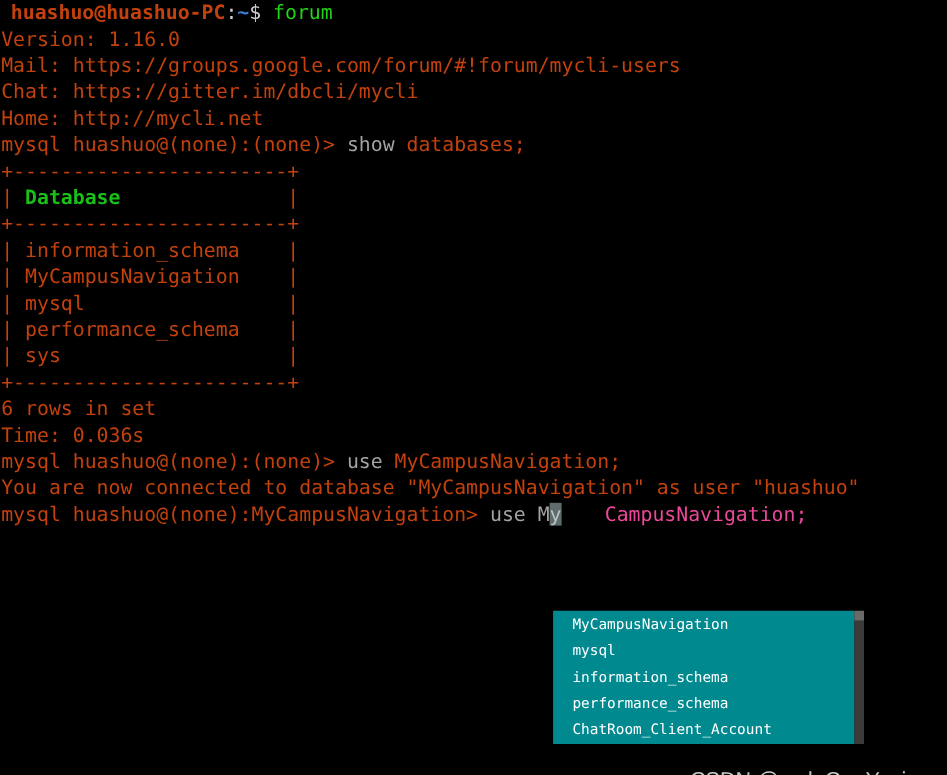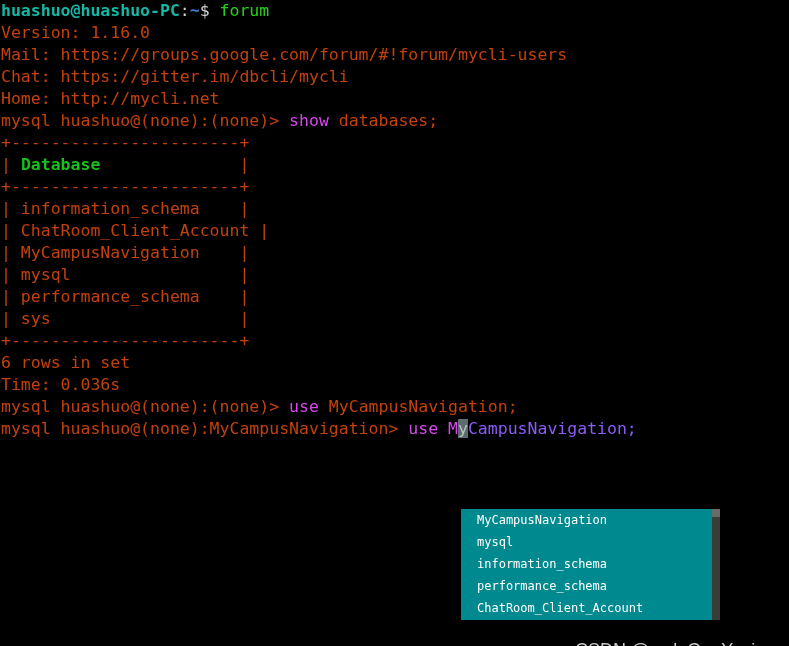"huashuo@huashuo-PC" .c-user { color: #14b8a6 -> #c2410c; padding-left: none -> 8px }
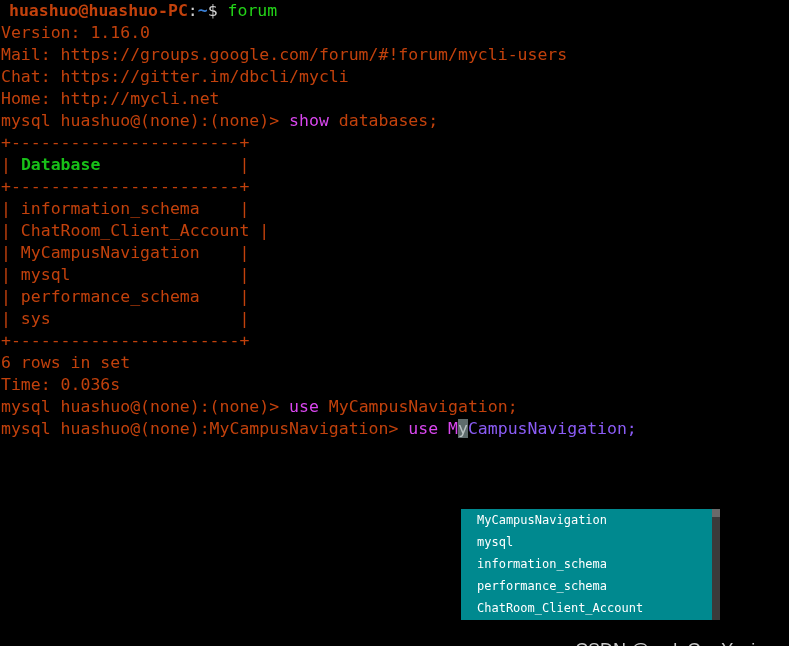"show" .c-keyword { color: #d946ef -> #a3a3a3 }
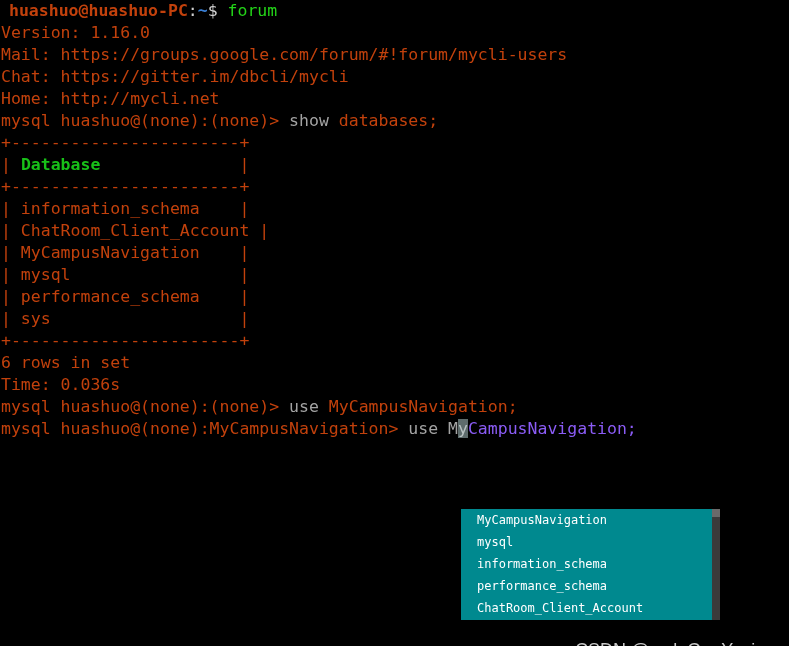"| ChatRoom_Client_Account |" div.line { html: <div>| ChatRoom_Client_Account |</div> -> none }
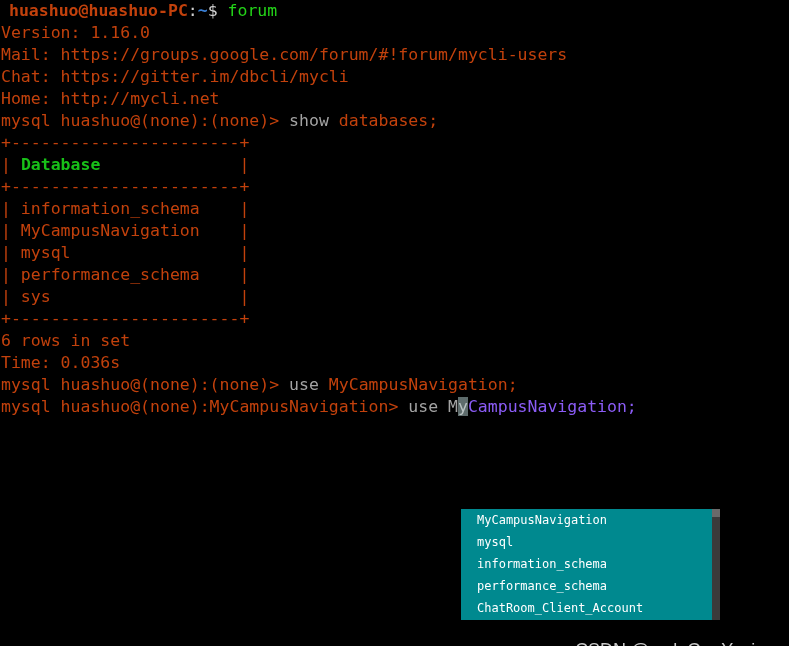"You are now connected to" div.line { html: none -> <div>You are now connected to database "MyCampusNavigation" as user "huashuo"</div> }
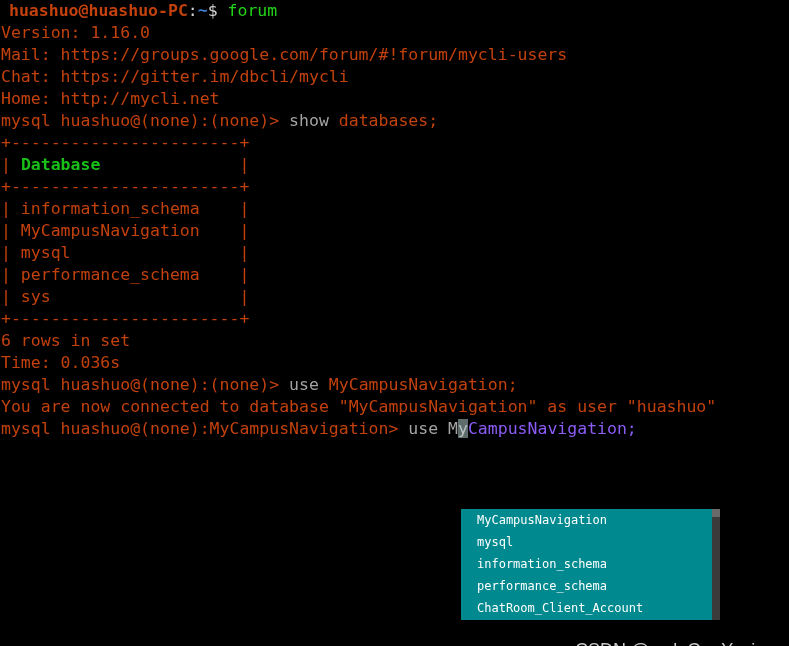"CampusNavigation;" .c-dim { color: #8b5cf6 -> #ec4899; padding-left: none -> 36px }
